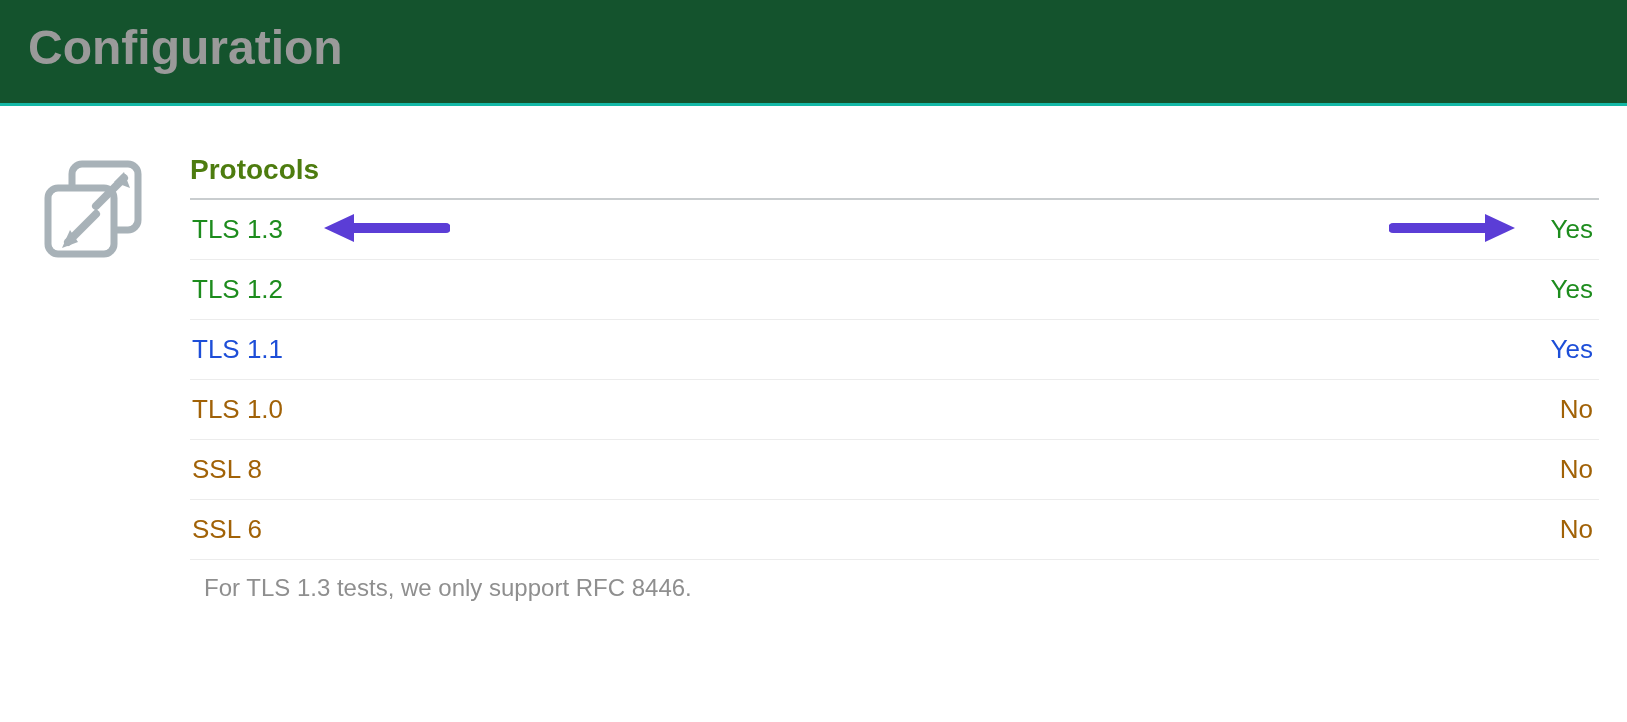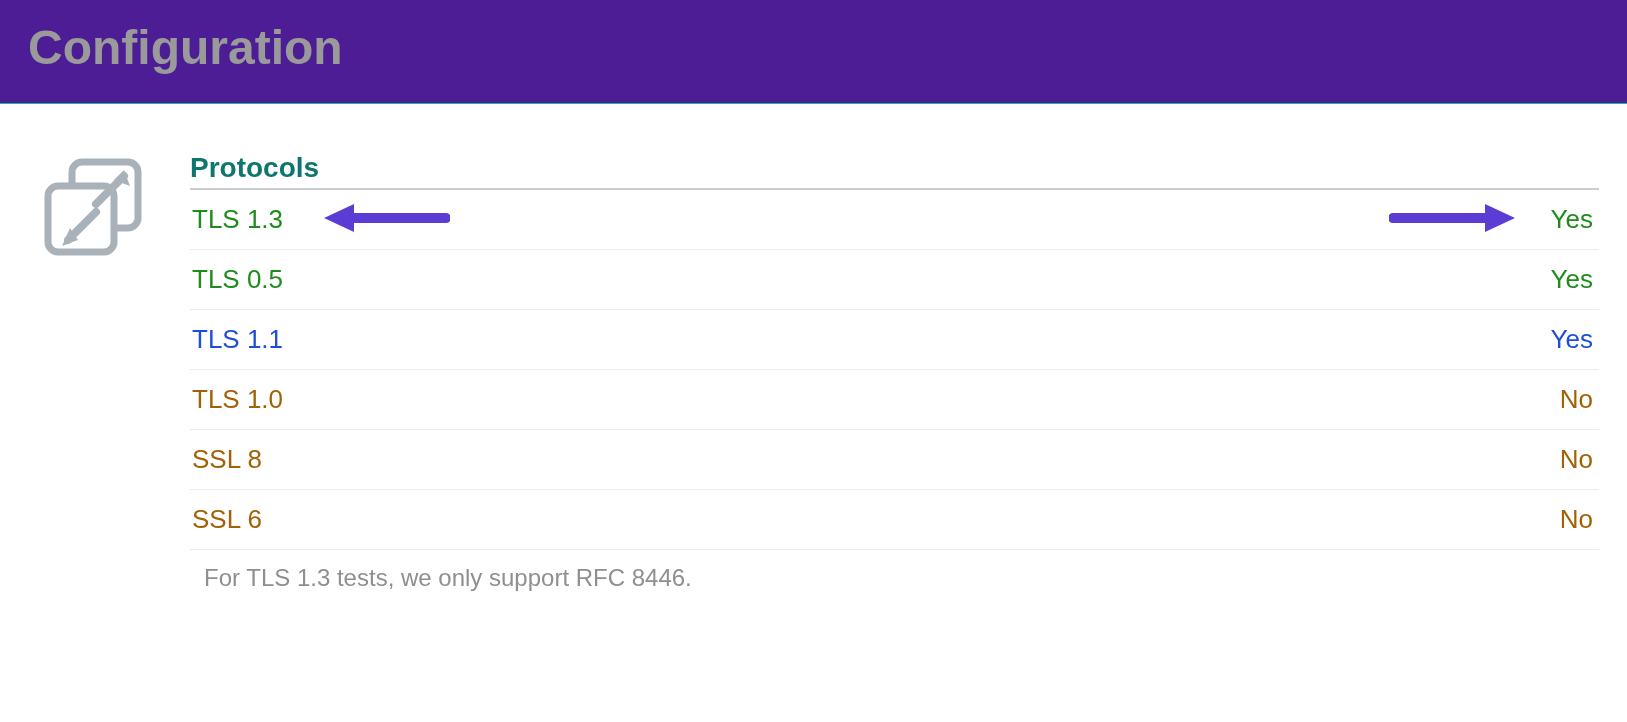"Configuration" .header-bar { background: #4c1d95 -> #14532d; border-bottom: 1px solid #14b8a6 -> 3px solid #14b8a6 }
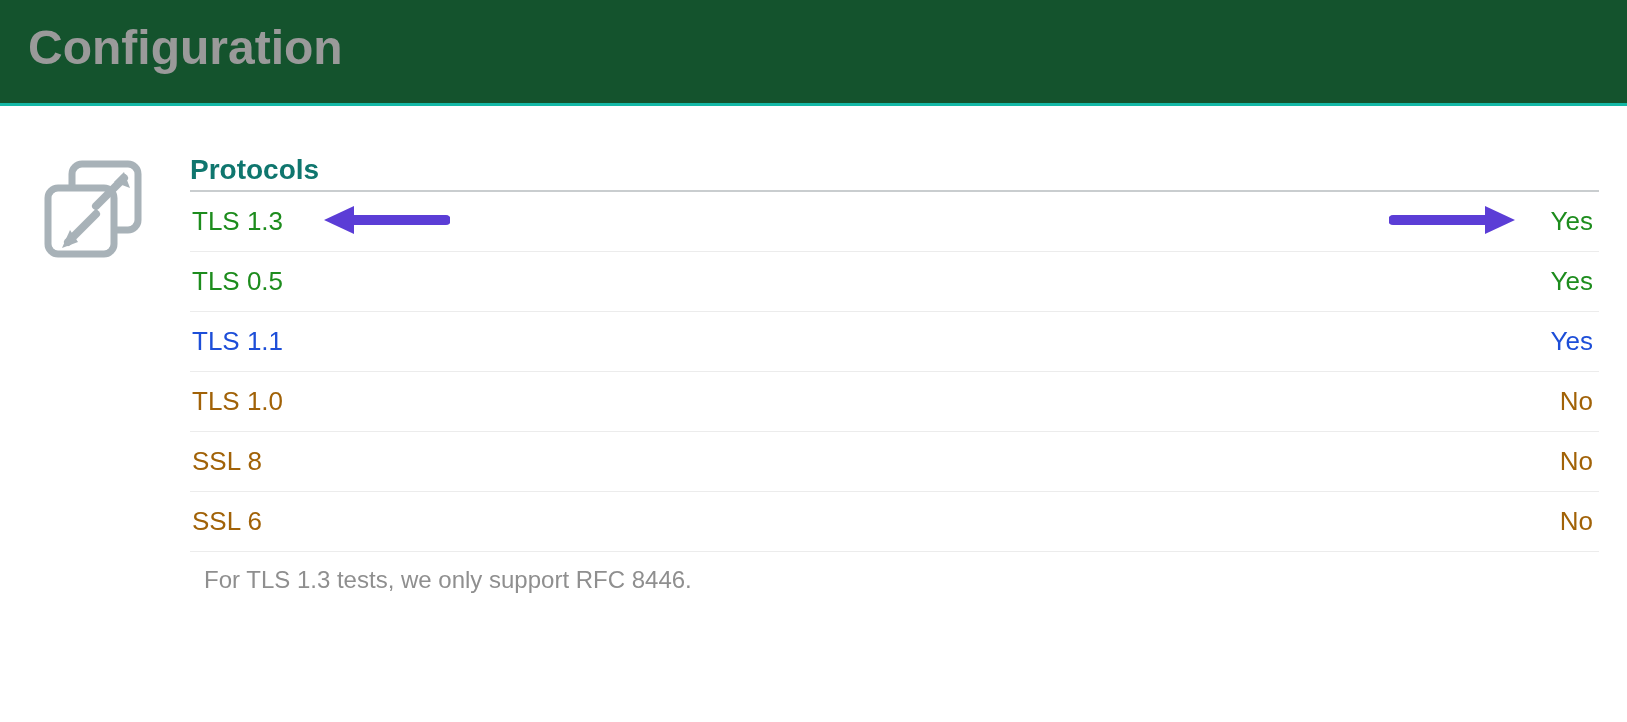"Protocols" .section-title { color: #0f766e -> #4d7c0f; margin: 0 0 0 0 -> 0 0 8px 0 }
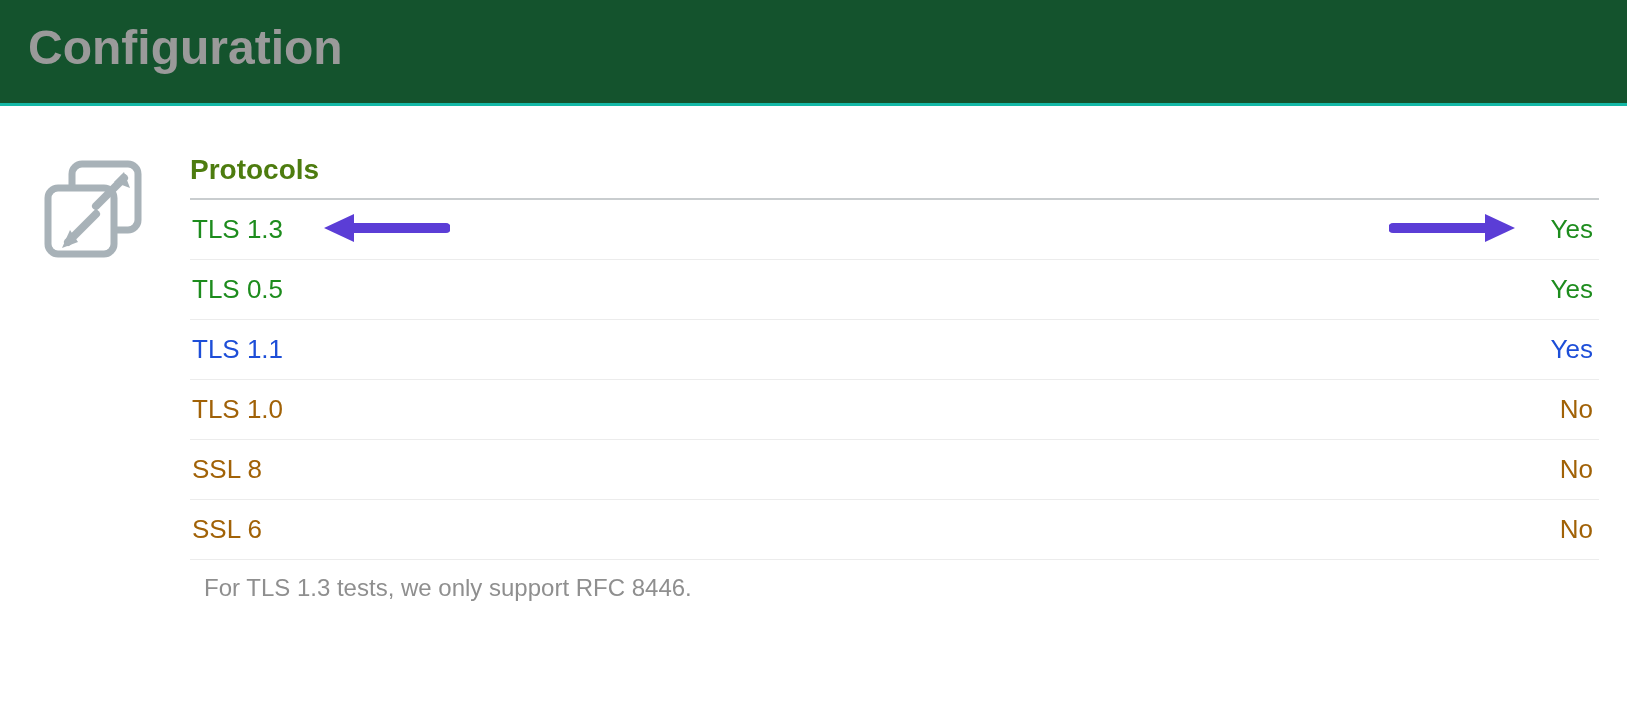"TLS 0.5" span.proto-name { text: 0.5 -> 1.2 }
